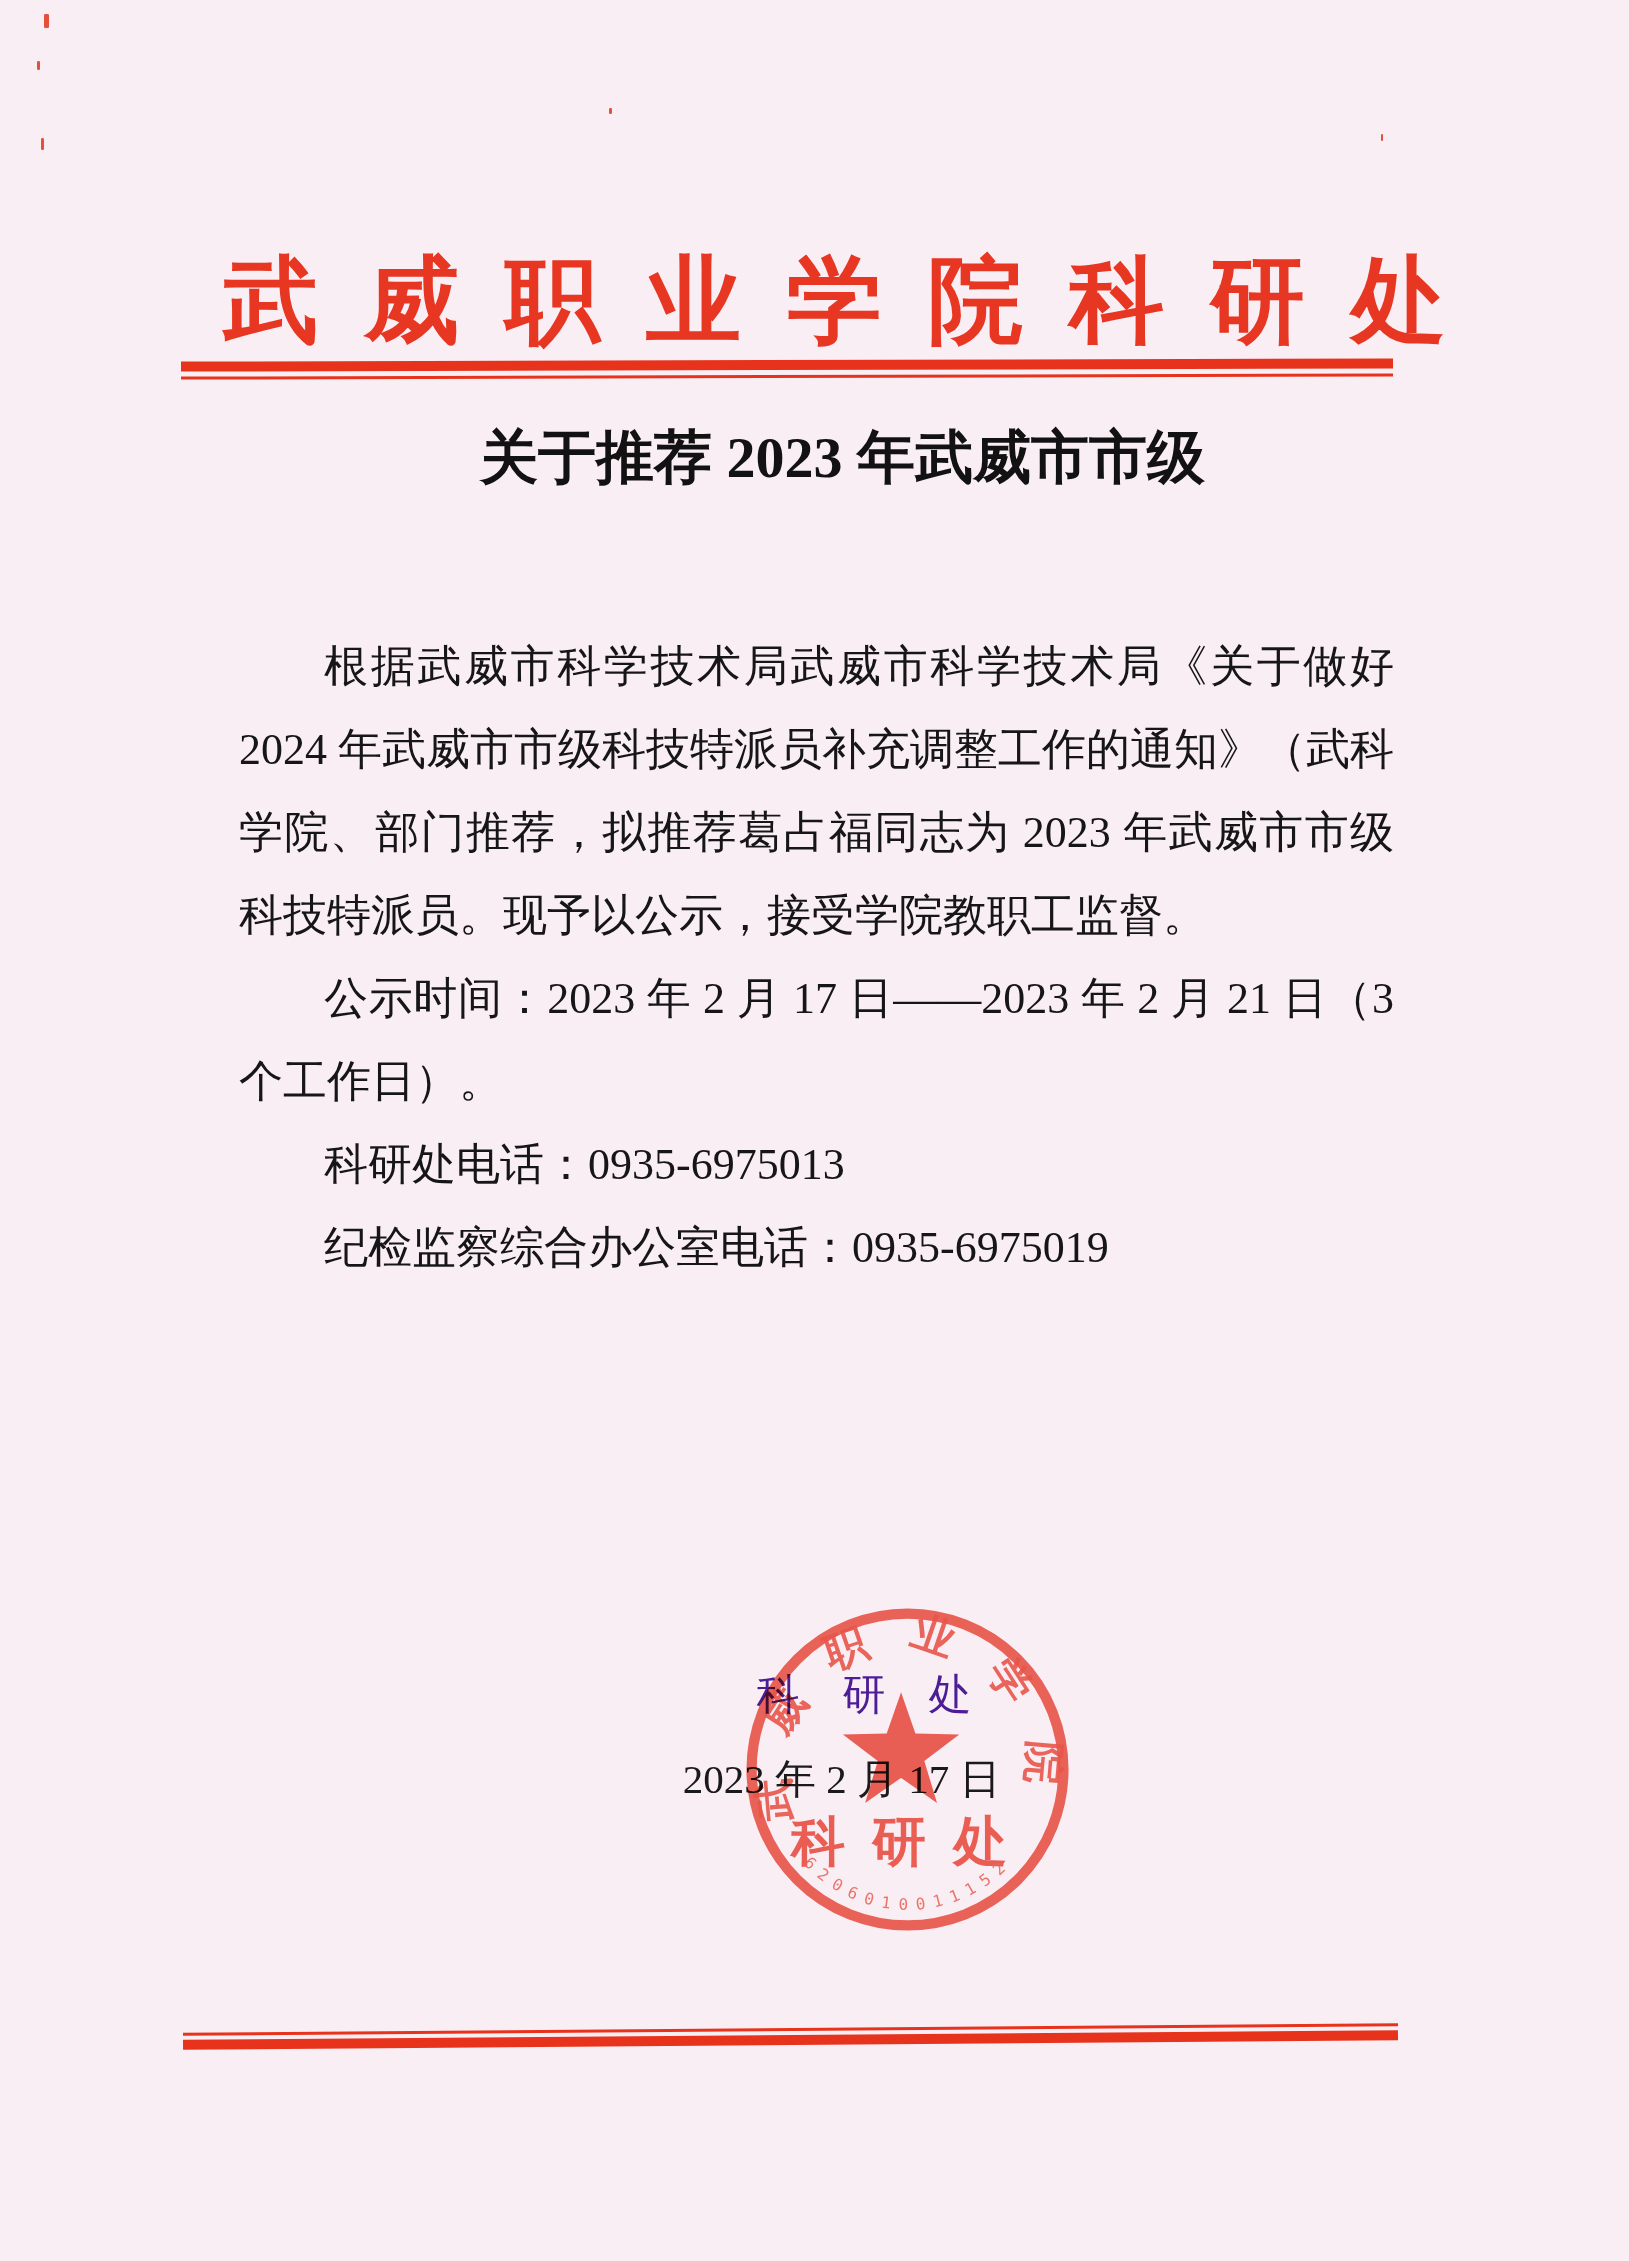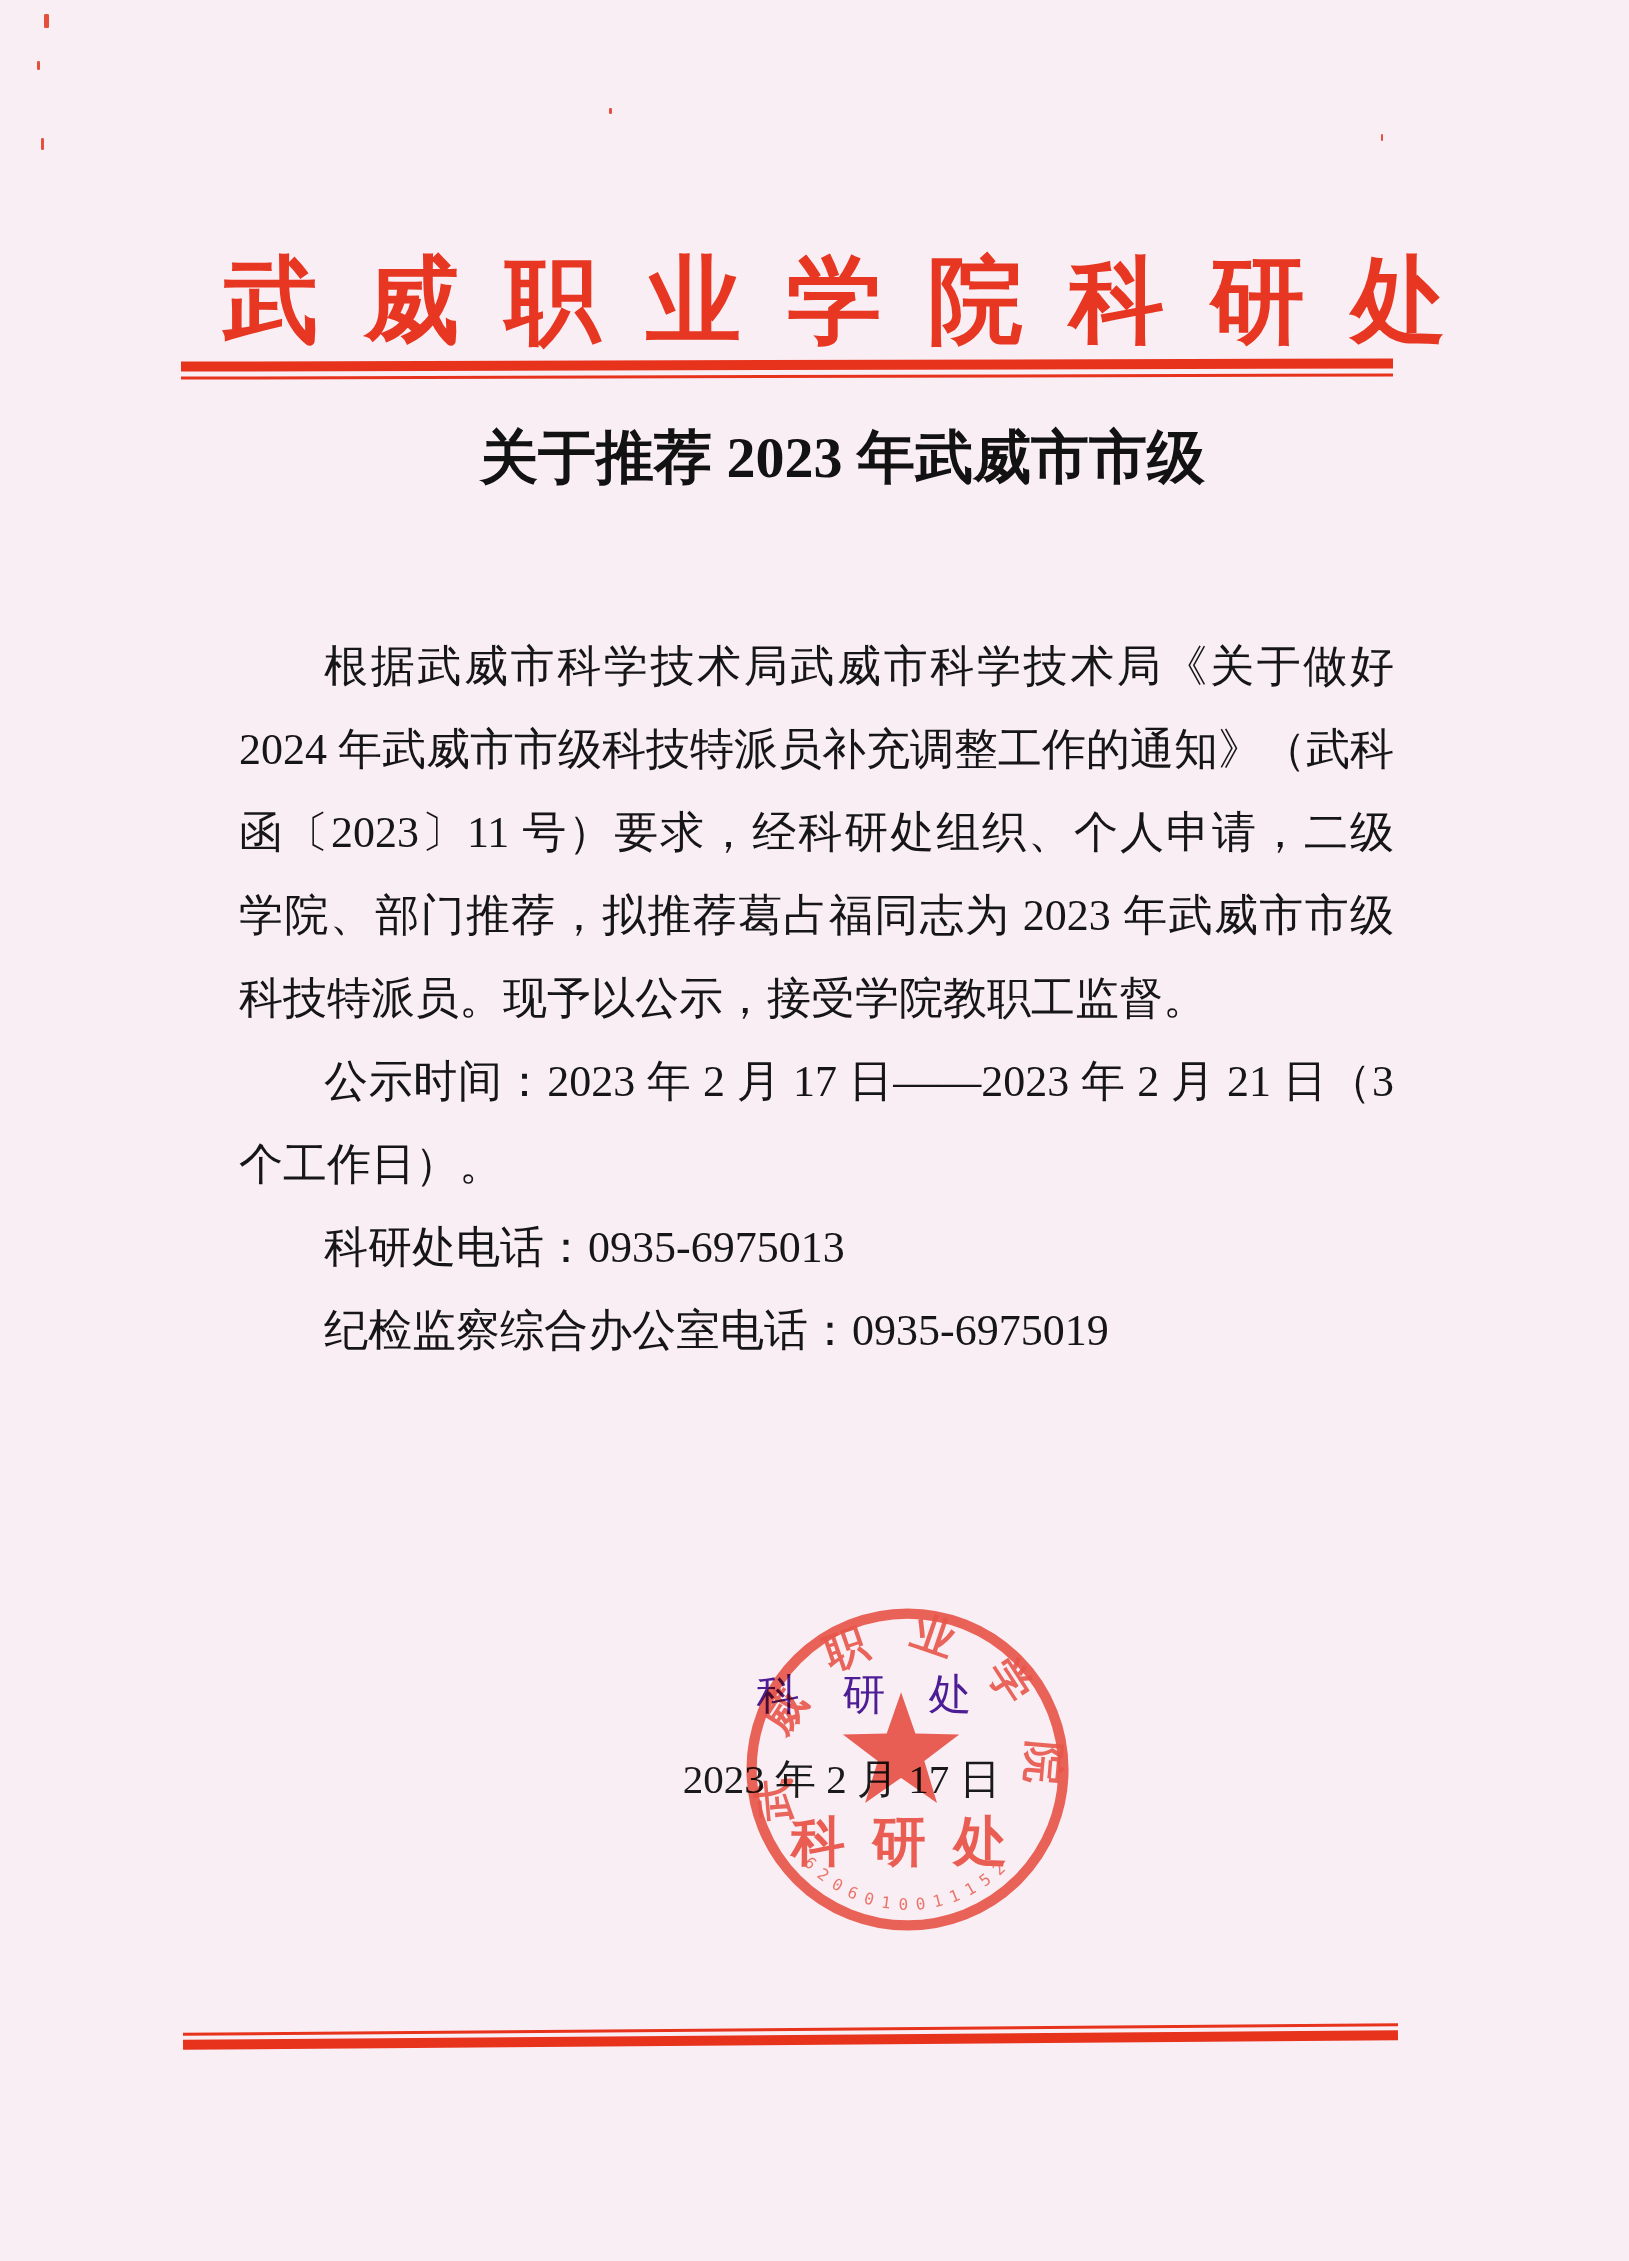"函〔2023〕11 号）要求，经科研处组织、个人申请，二级" div.body-line { html: <div>函〔2023〕11 号）要求，经科研处组织、个人申请，二级</div> -> none }
